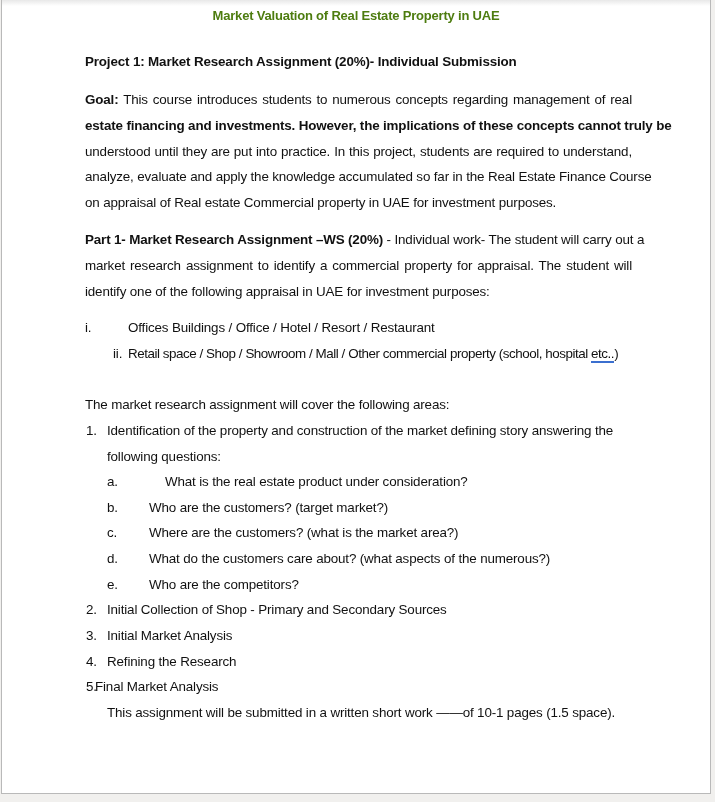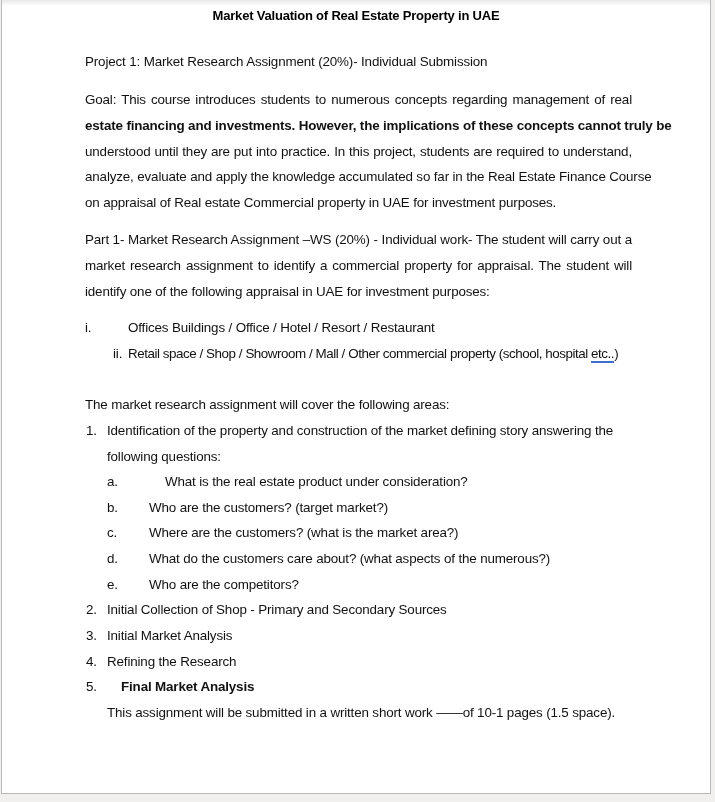"Market Valuation of Real Estate" .header-title { color: #000000 -> #4d7c0f }
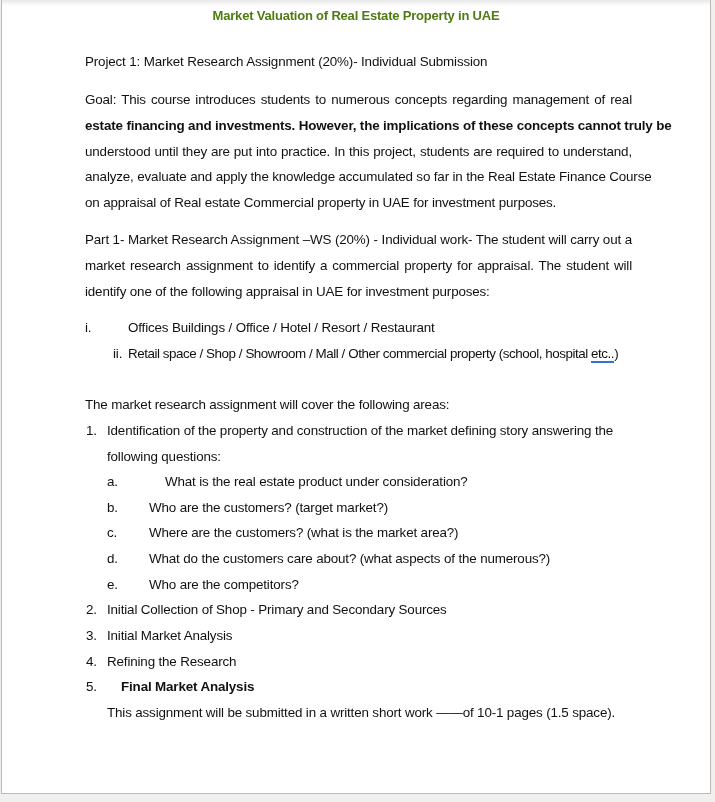"Project 1: Market Research Assignment" b { font-weight: normal -> bold }
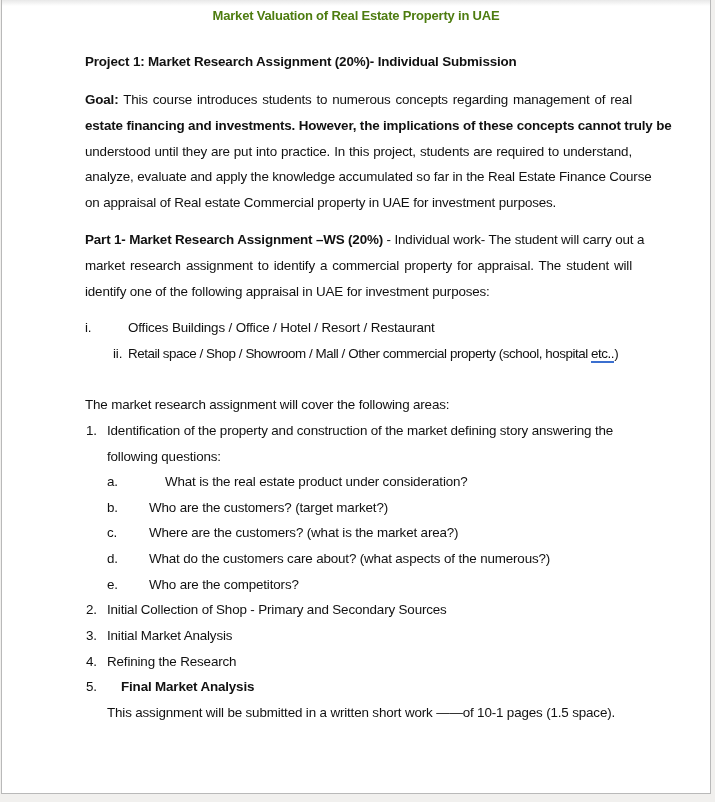"Final Market Analysis" span.lbl { font-weight: bold -> none; left: 36px -> 10px }
